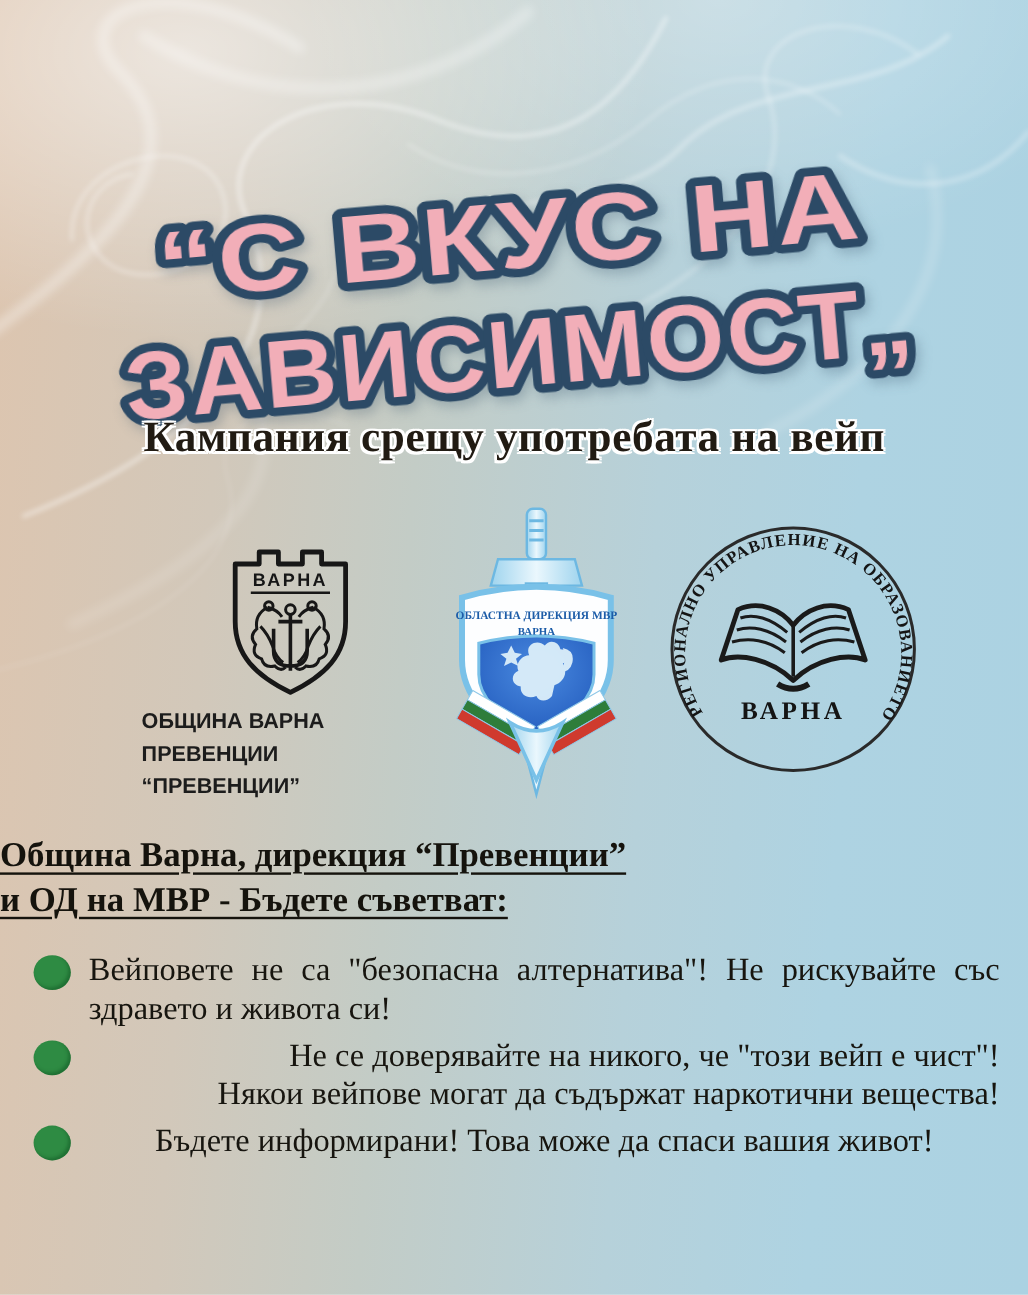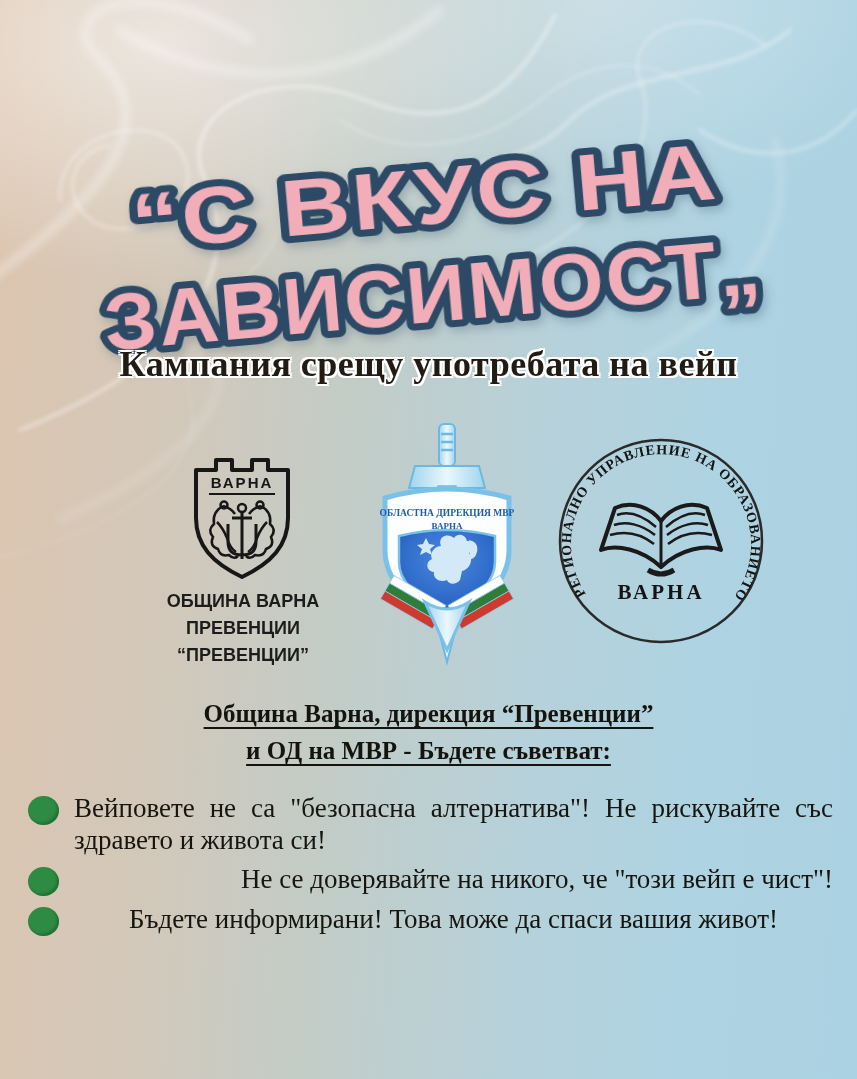"ОБЩИНА ВАРНА" .varna-caption { text-align: center -> none }
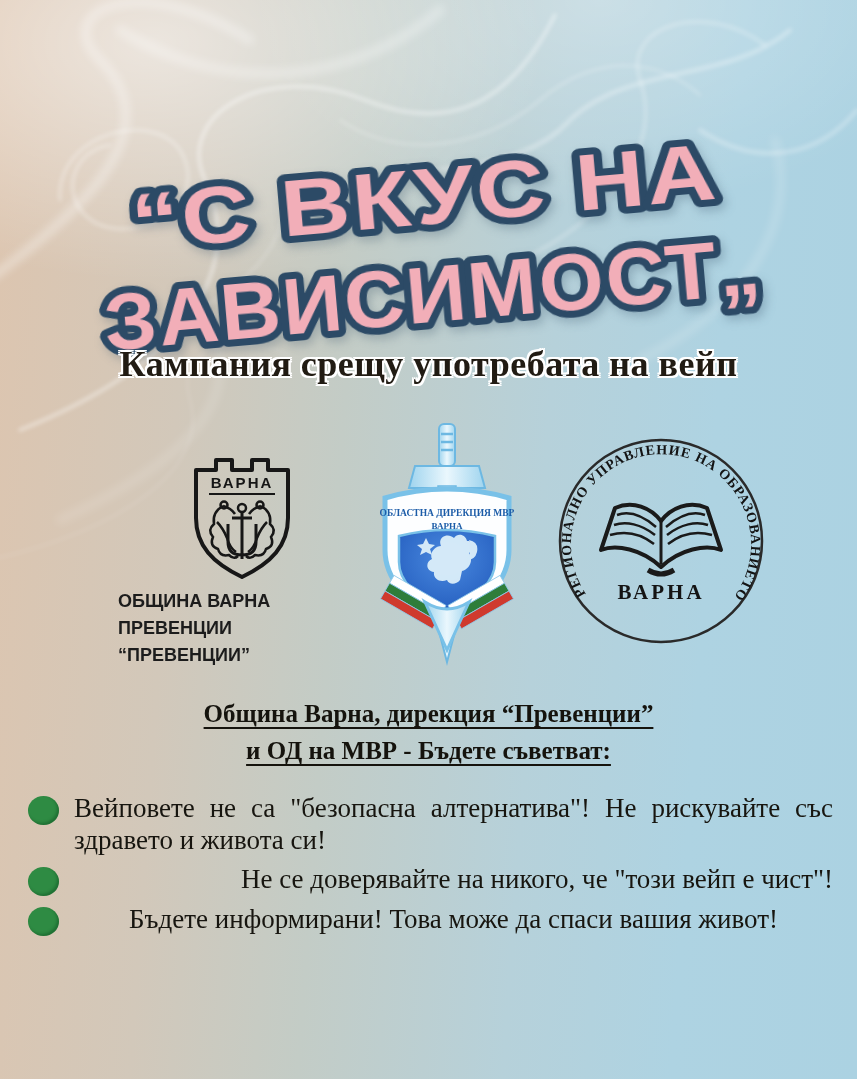"Община Варна, дирекция “Превенции”" .advice-heading { font-size: 25px -> 29px; text-align: center -> none }
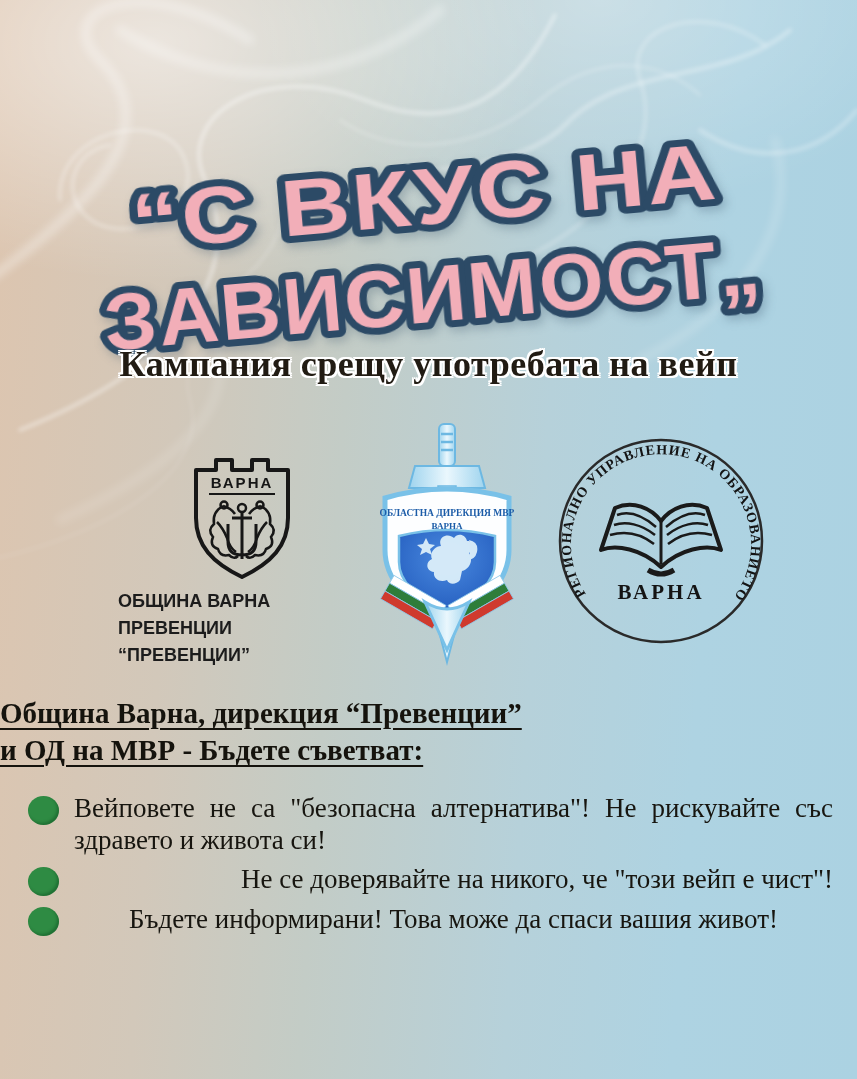"Някои вейпове могат да съдържат" span.bline { html: none -> <span>Някои вейпове могат да съдържат наркотични вещества!</span> }
